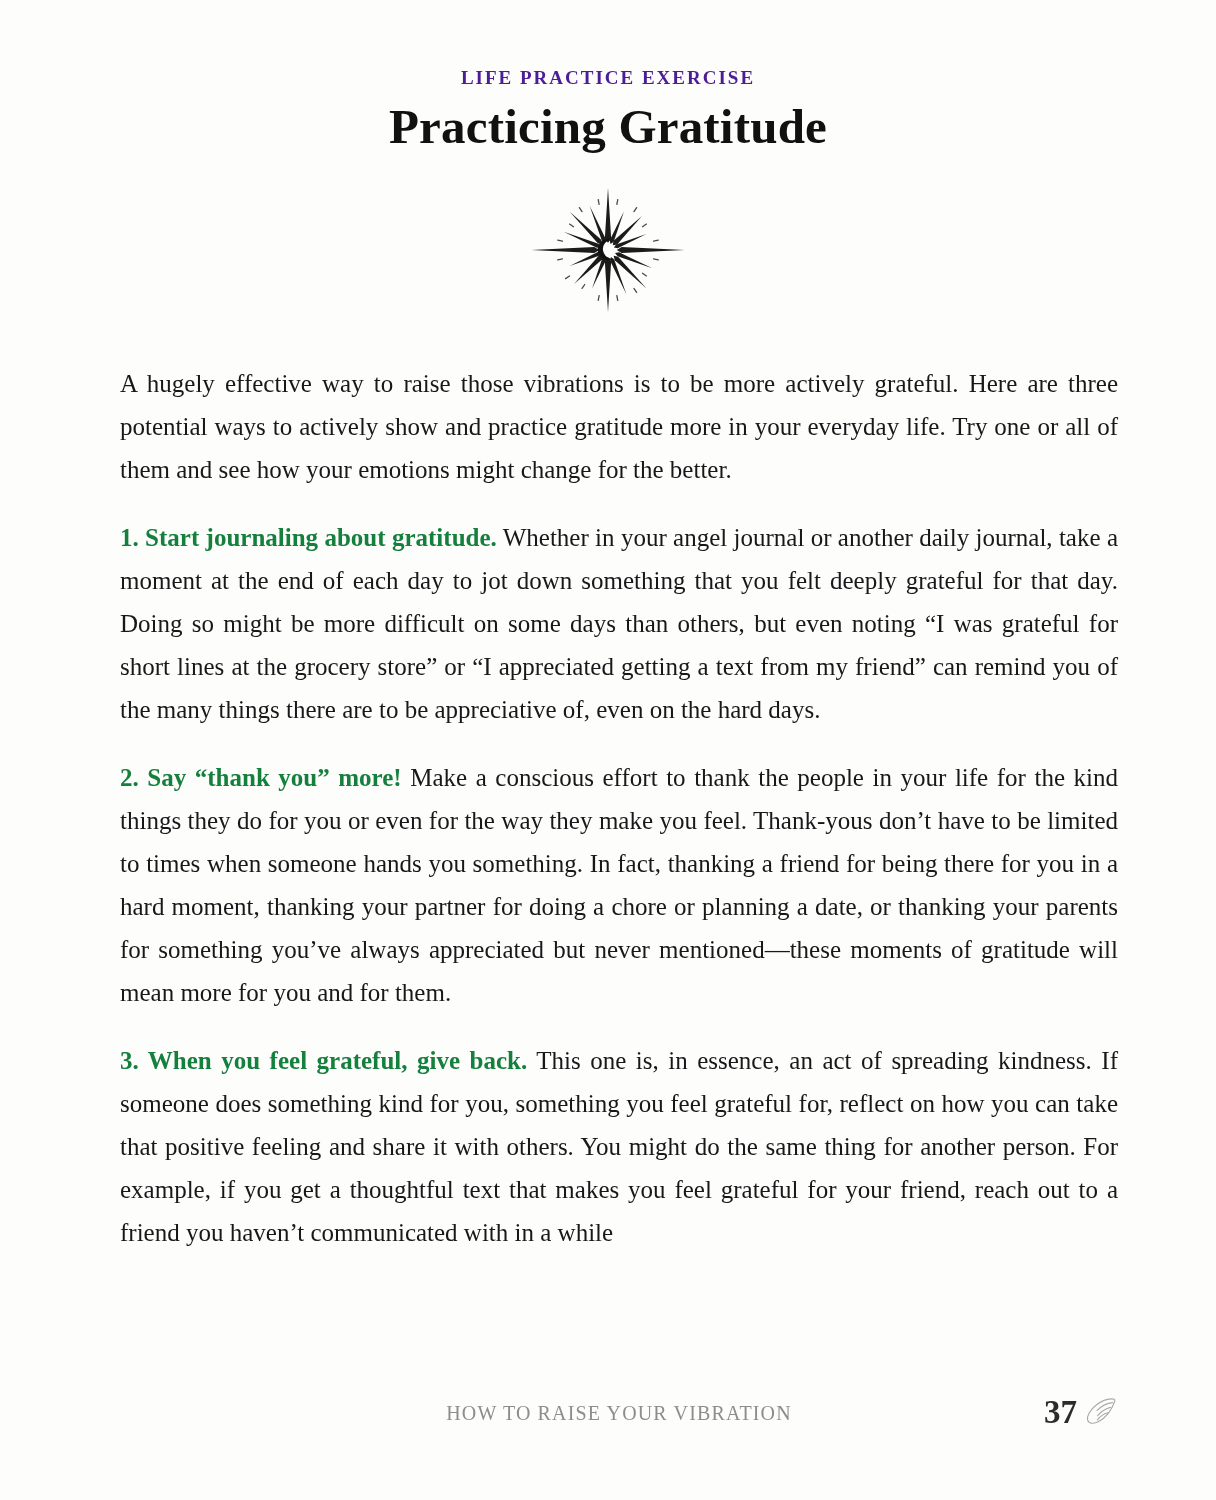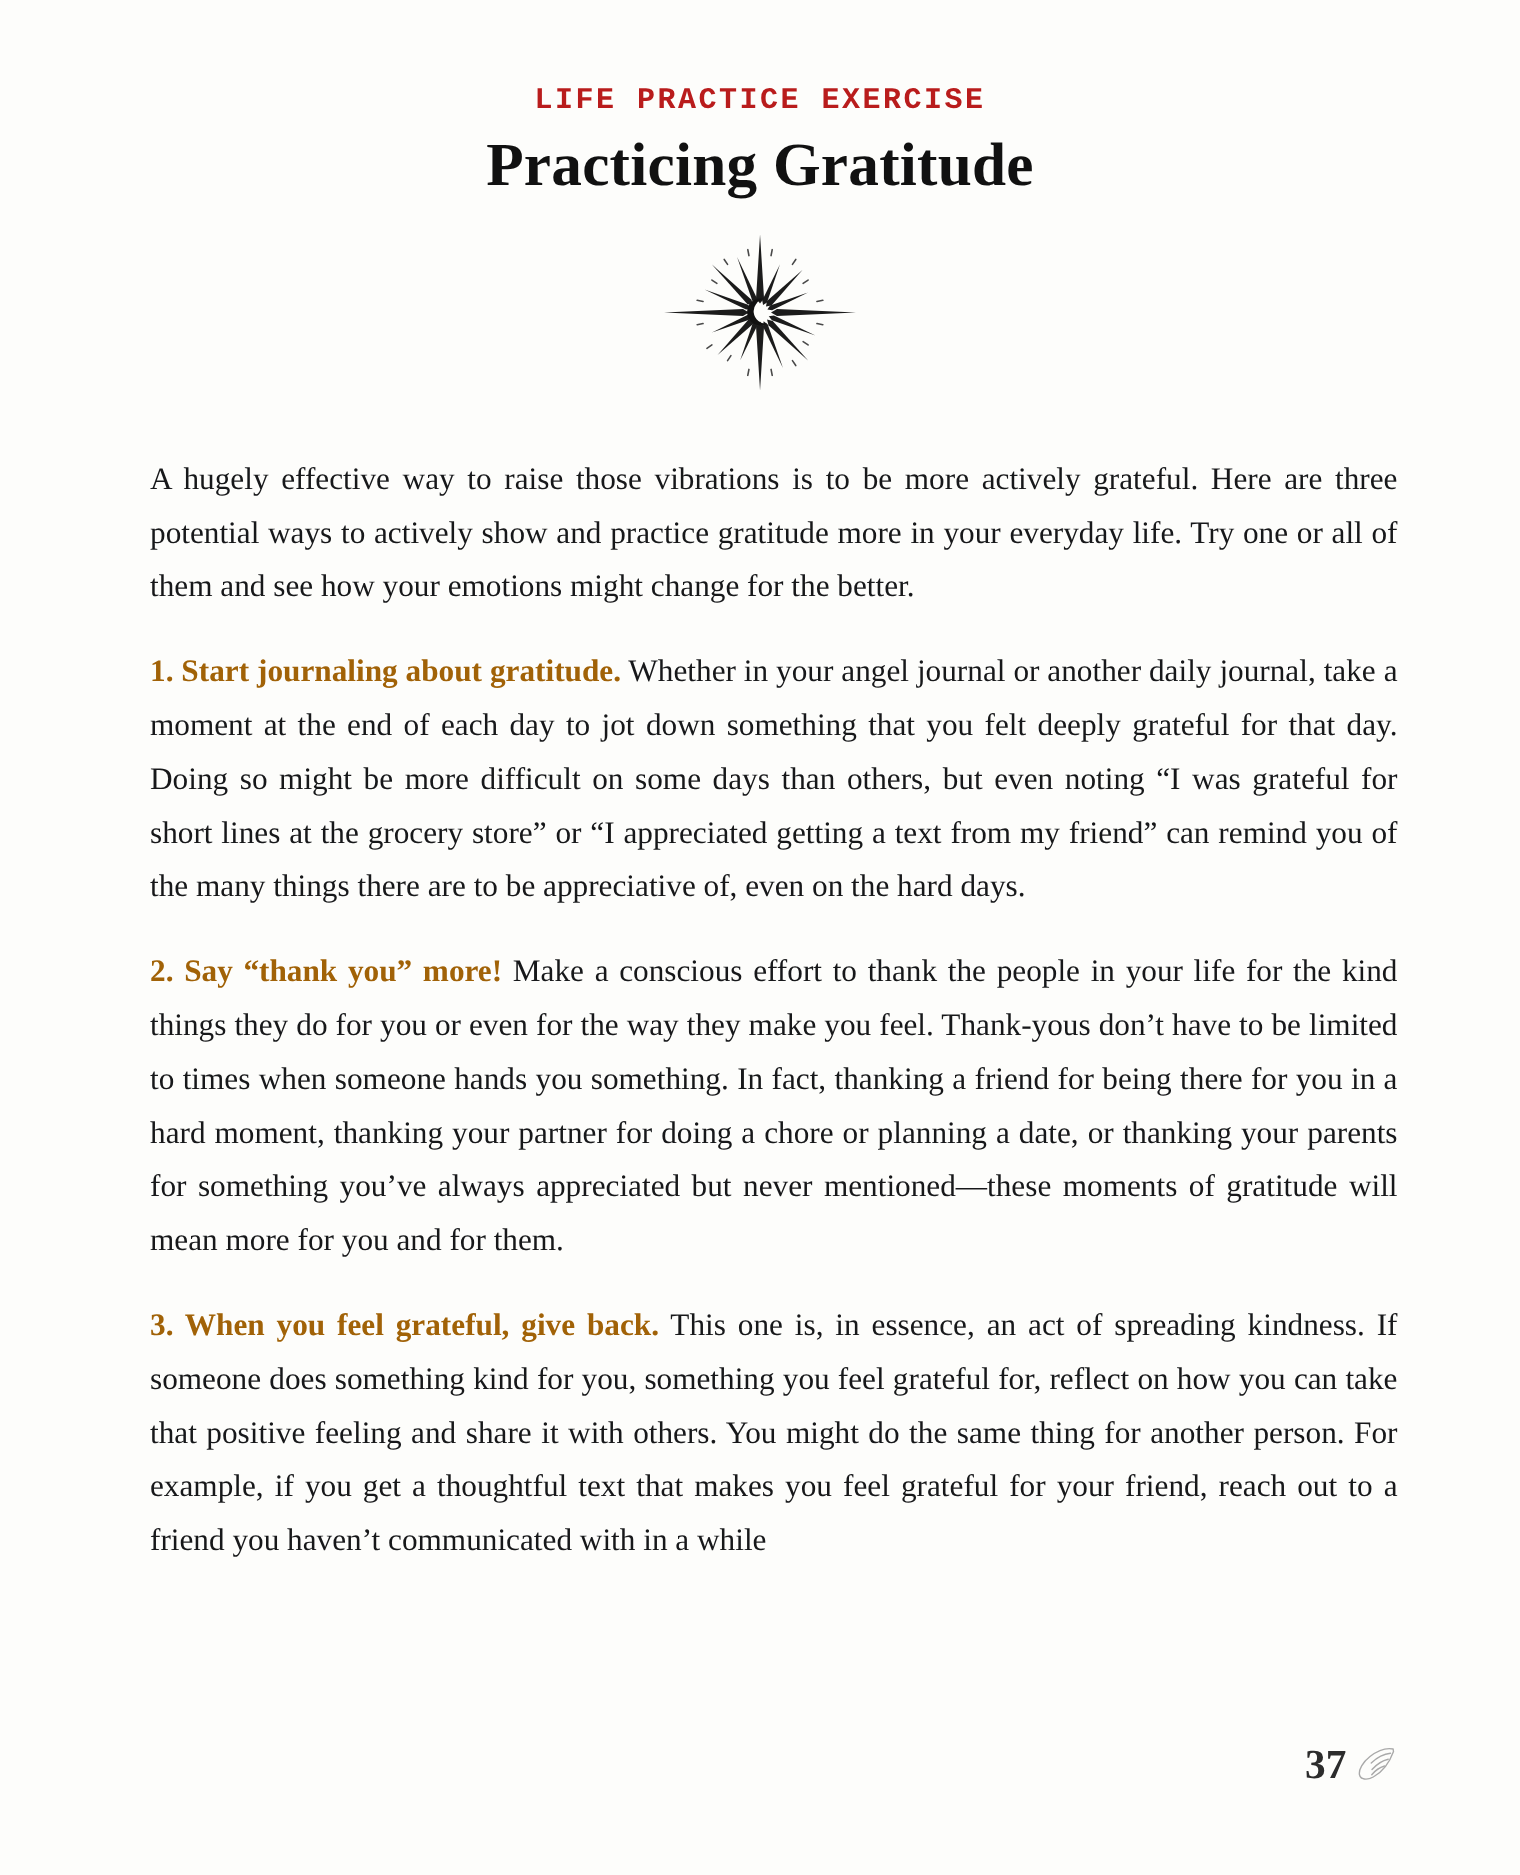"LIFE PRACTICE EXERCISE" .eyebrow { color: #b91c1c -> #4c1d95; font-family: Liberation Mono, monospace -> Liberation Serif, serif; font-size: 24px -> 19px }
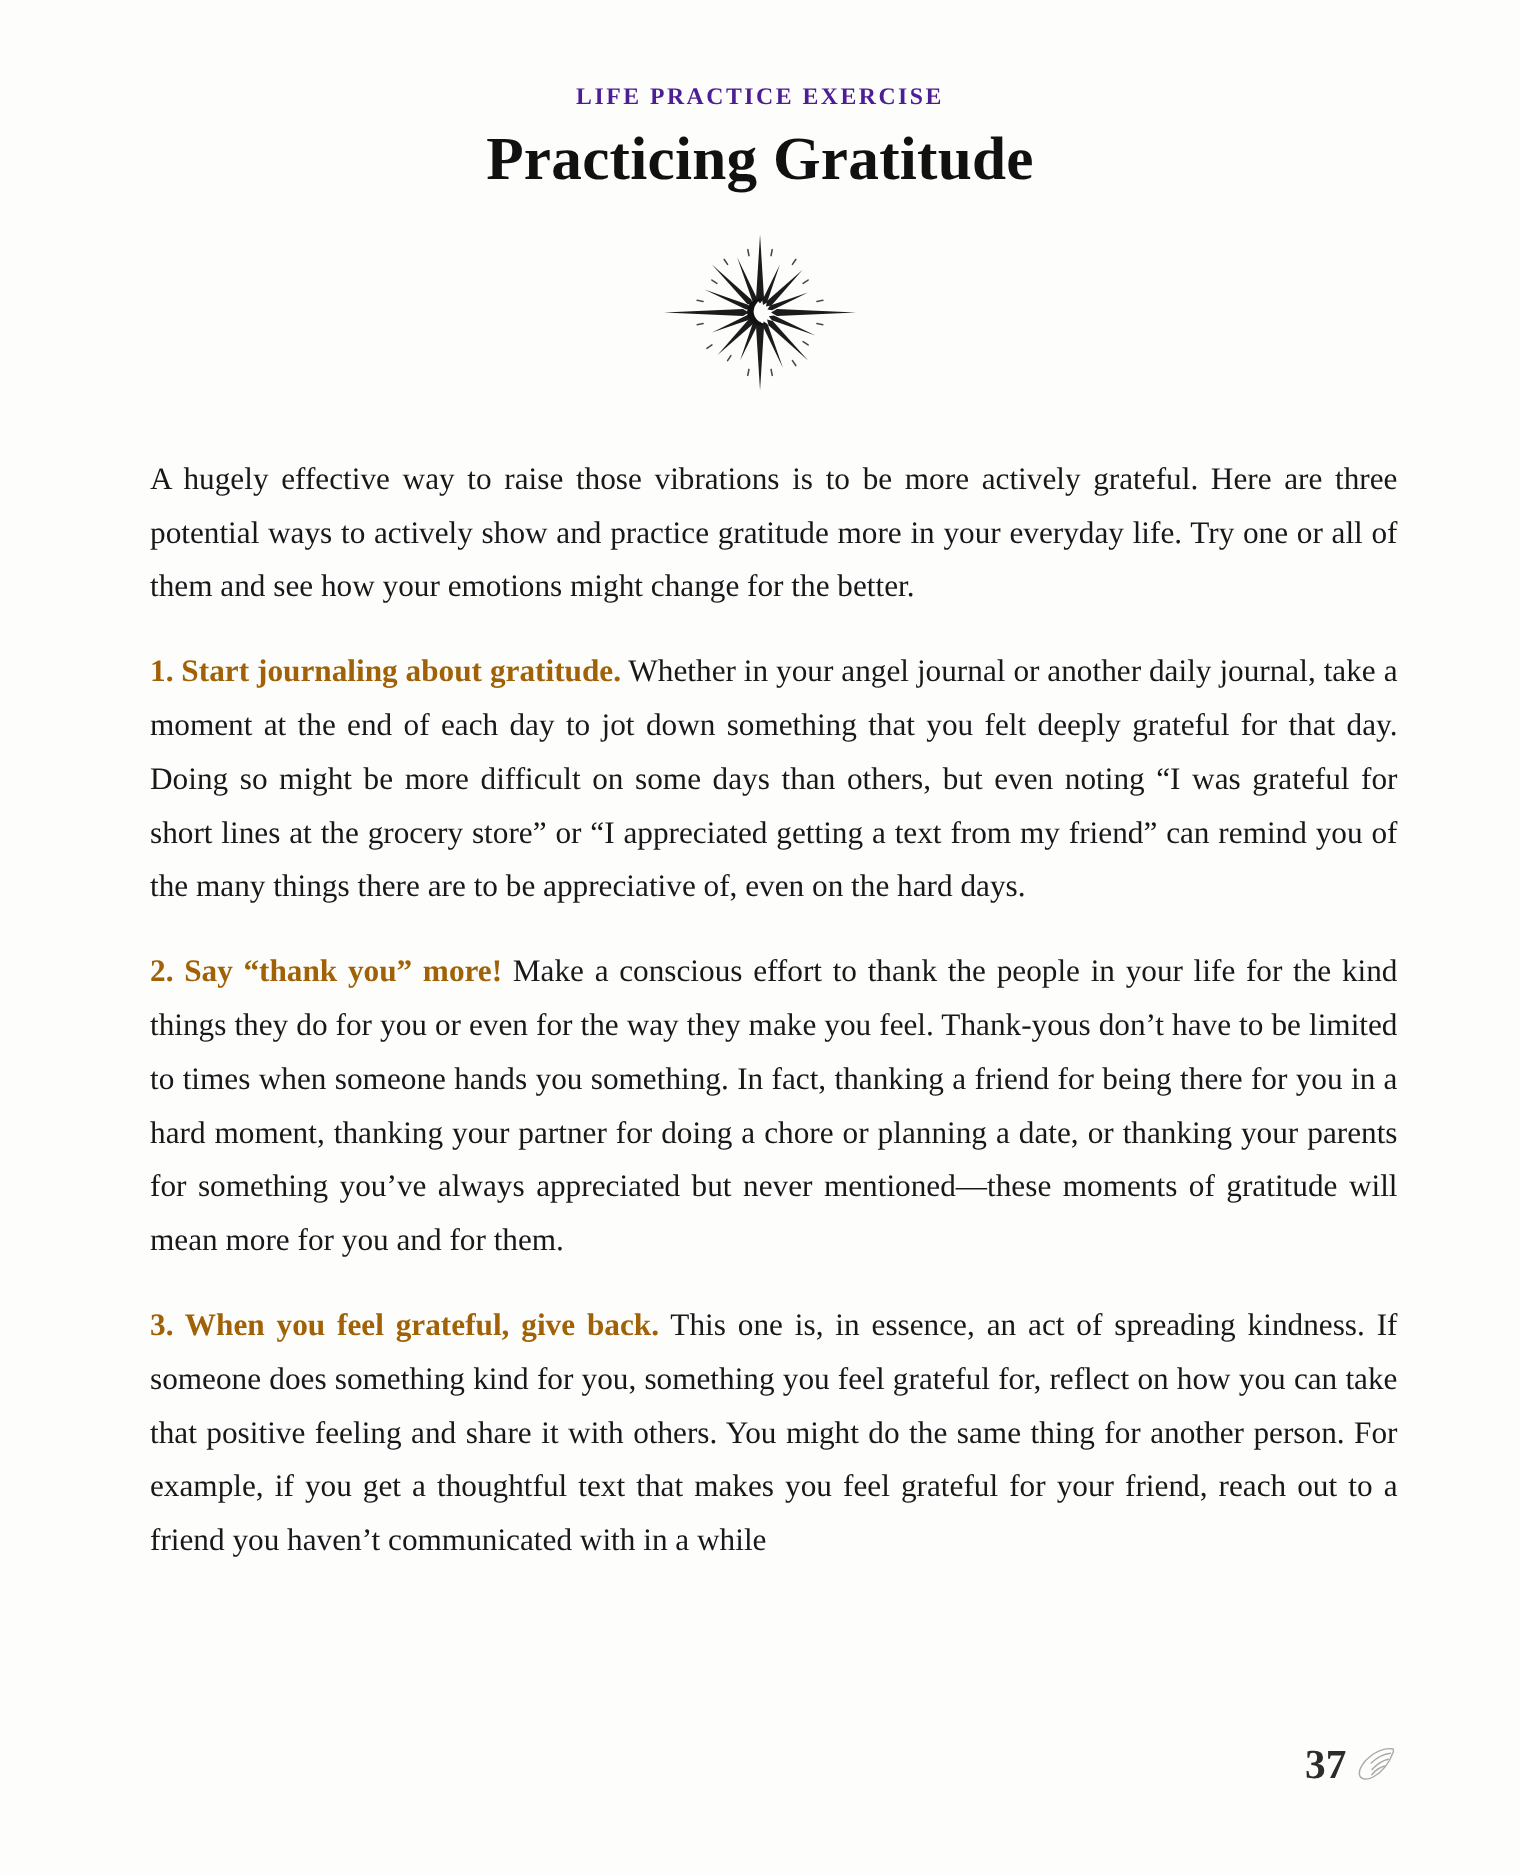"1. Start journaling about gratitude." .lead { color: #a16207 -> #15803d }
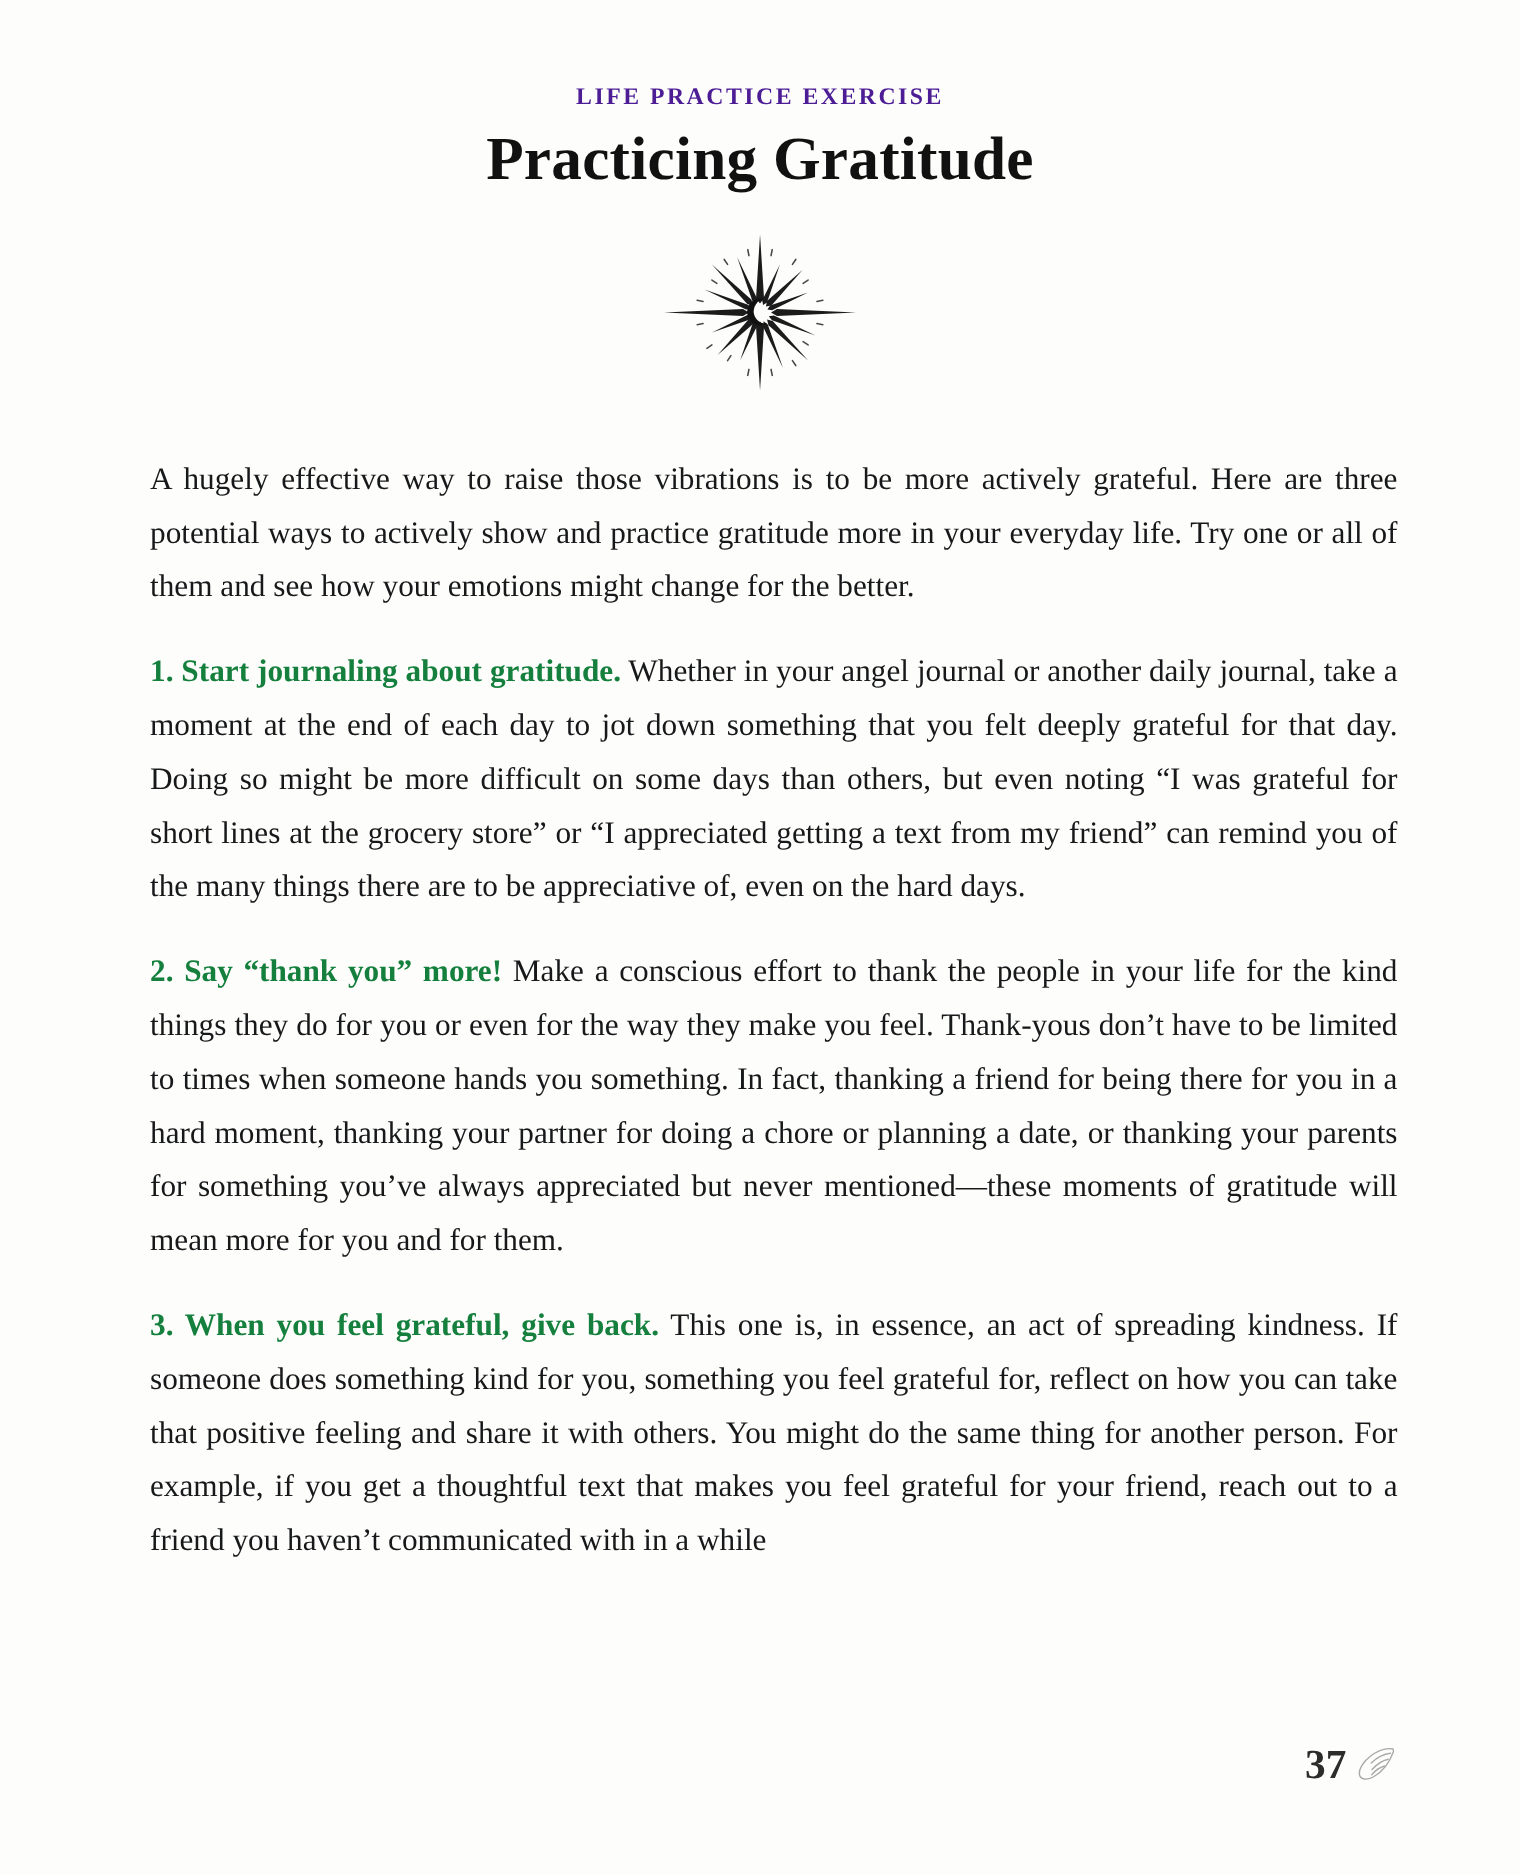"HOW TO RAISE YOUR VIBRATION" div.running-head { html: none -> <div>HOW TO RAISE YOUR VIBRATION</div> }
